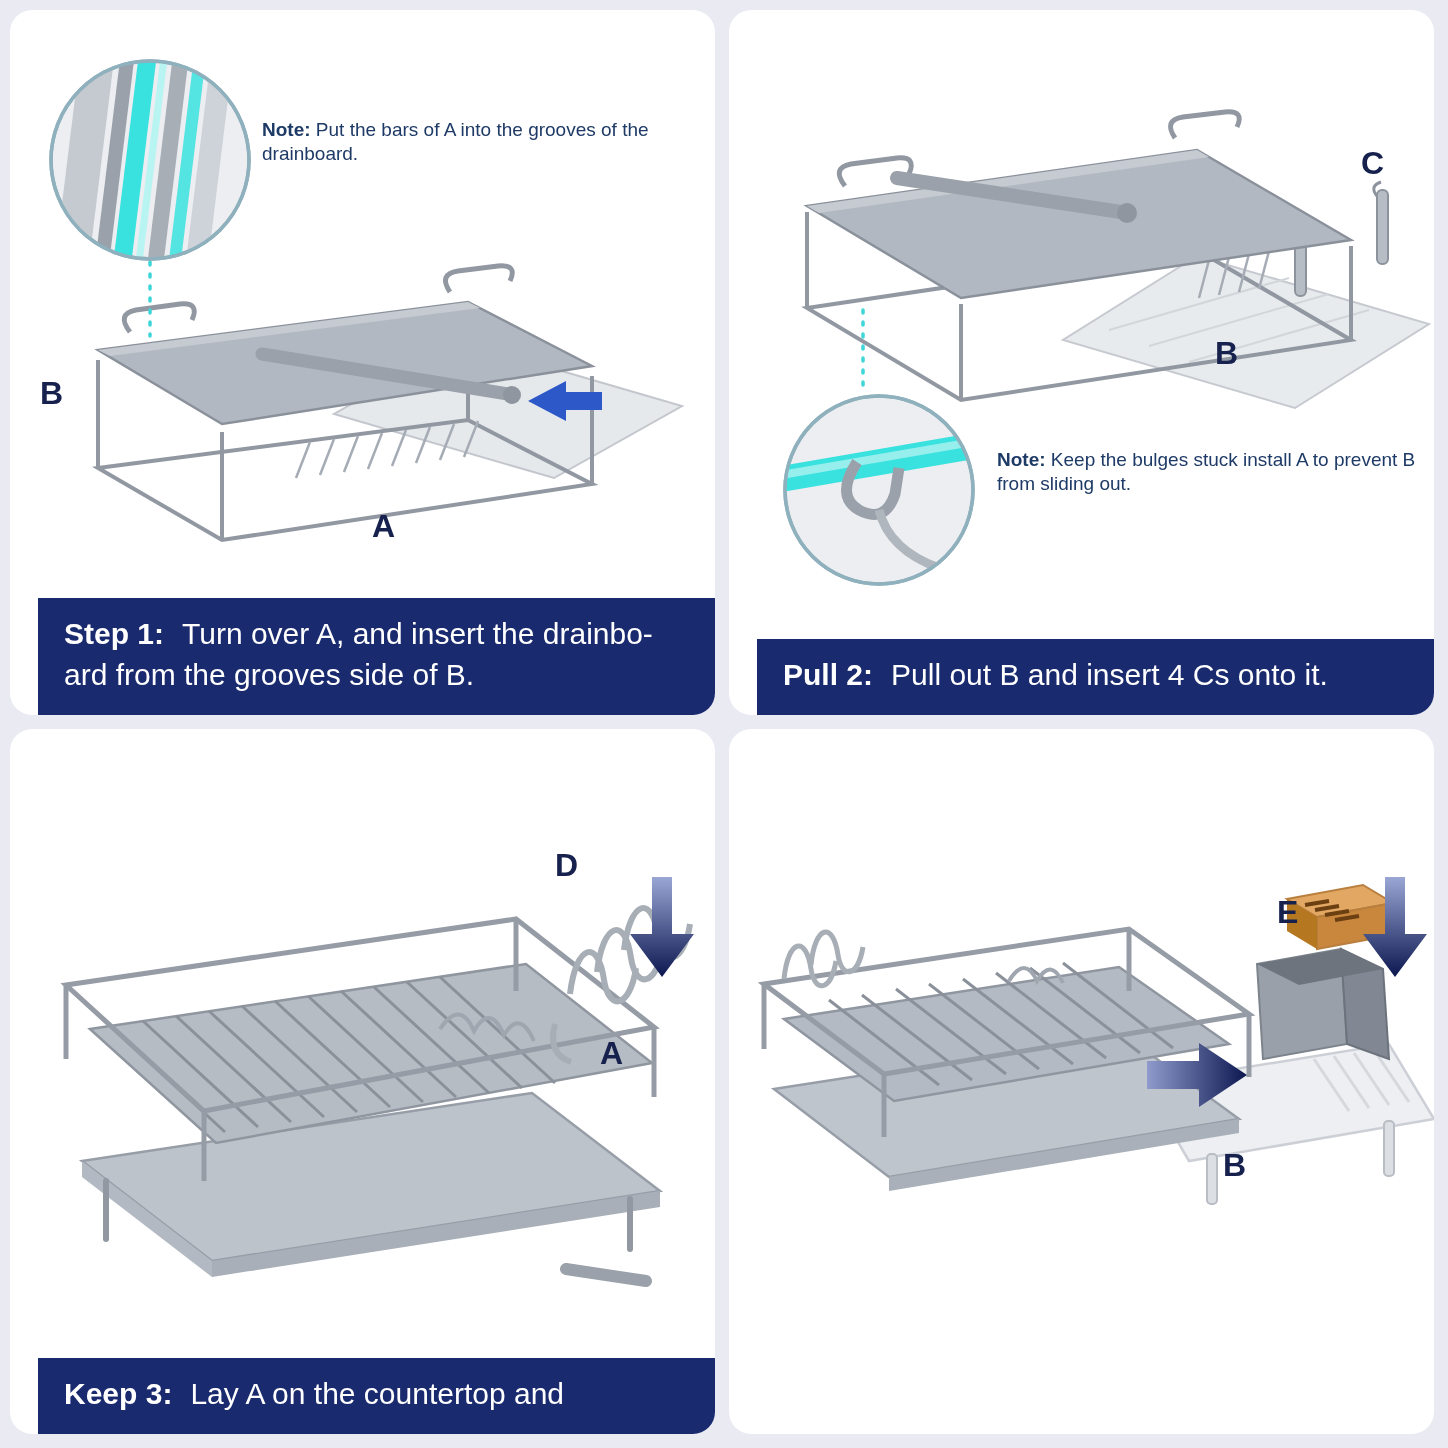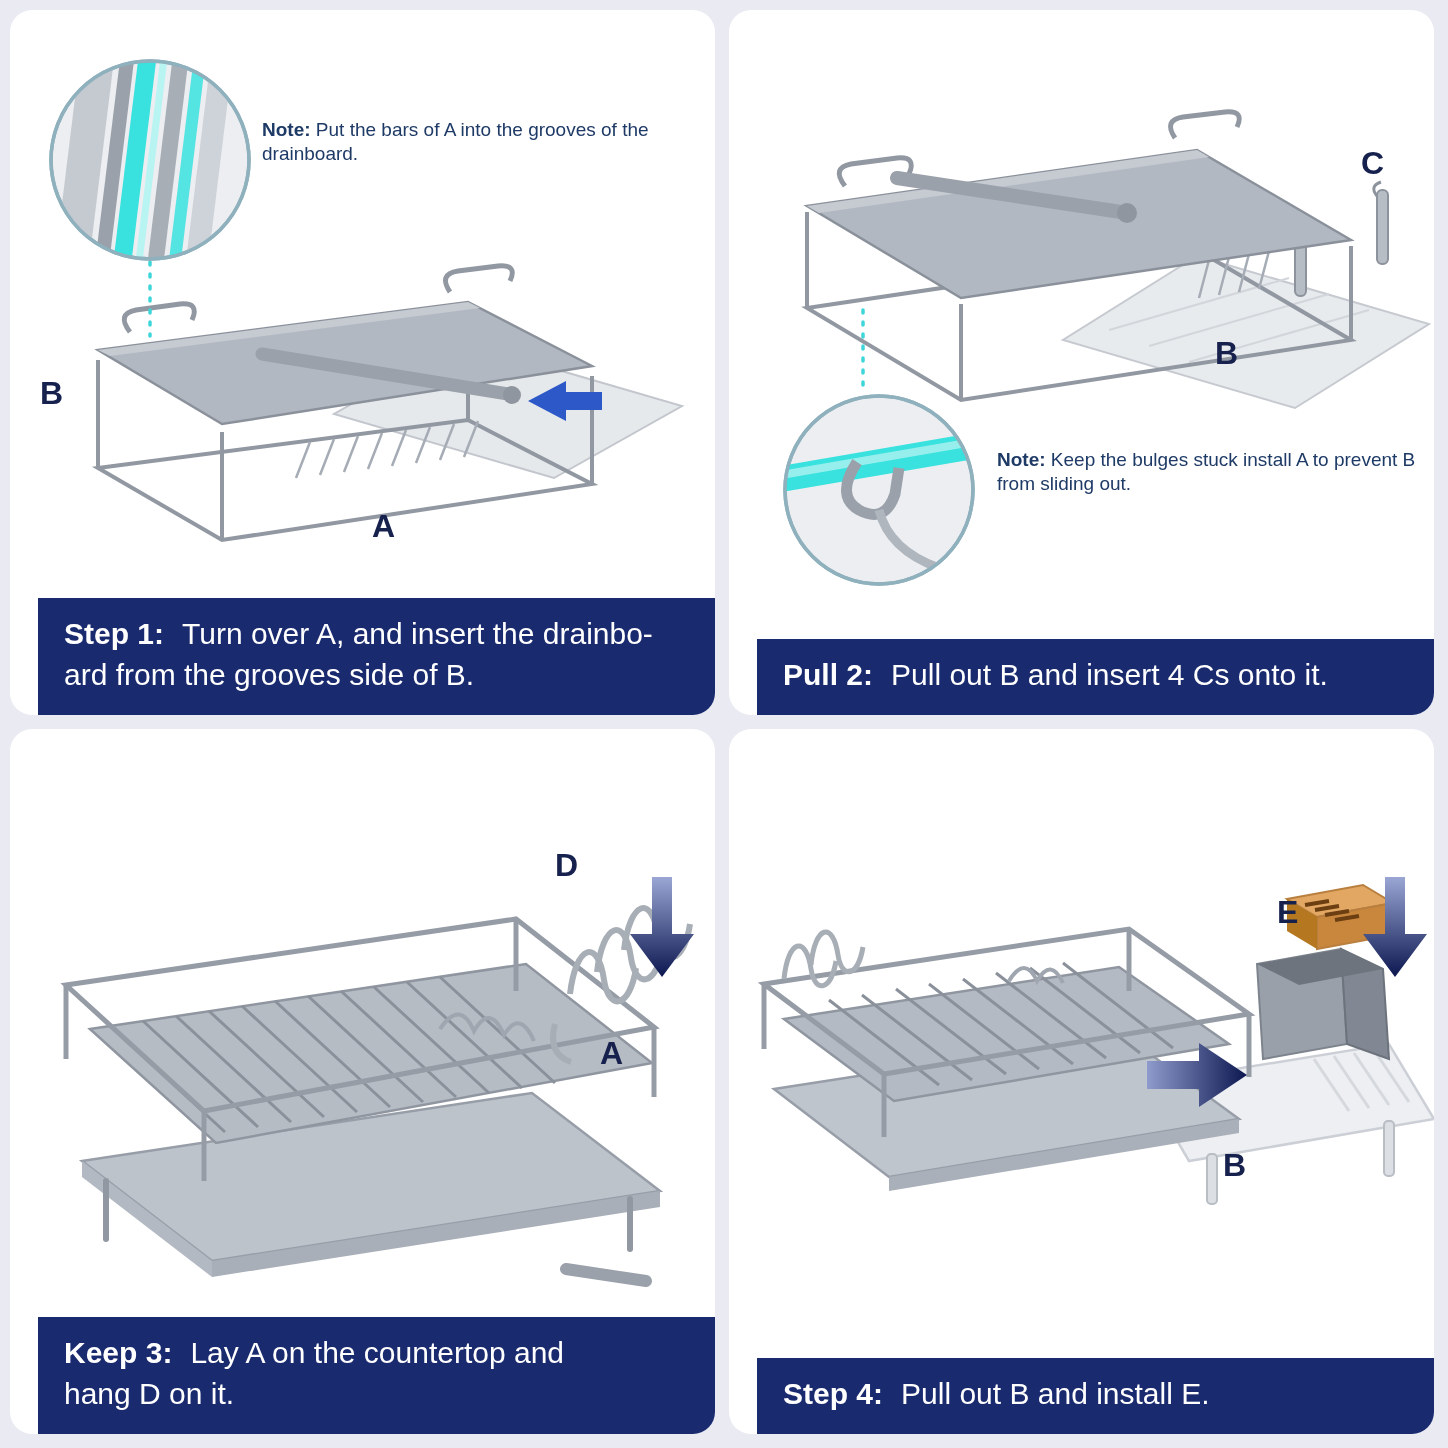"hang D on it." span.cap-line2 { html: <span>hang D on it.</span> -> none }
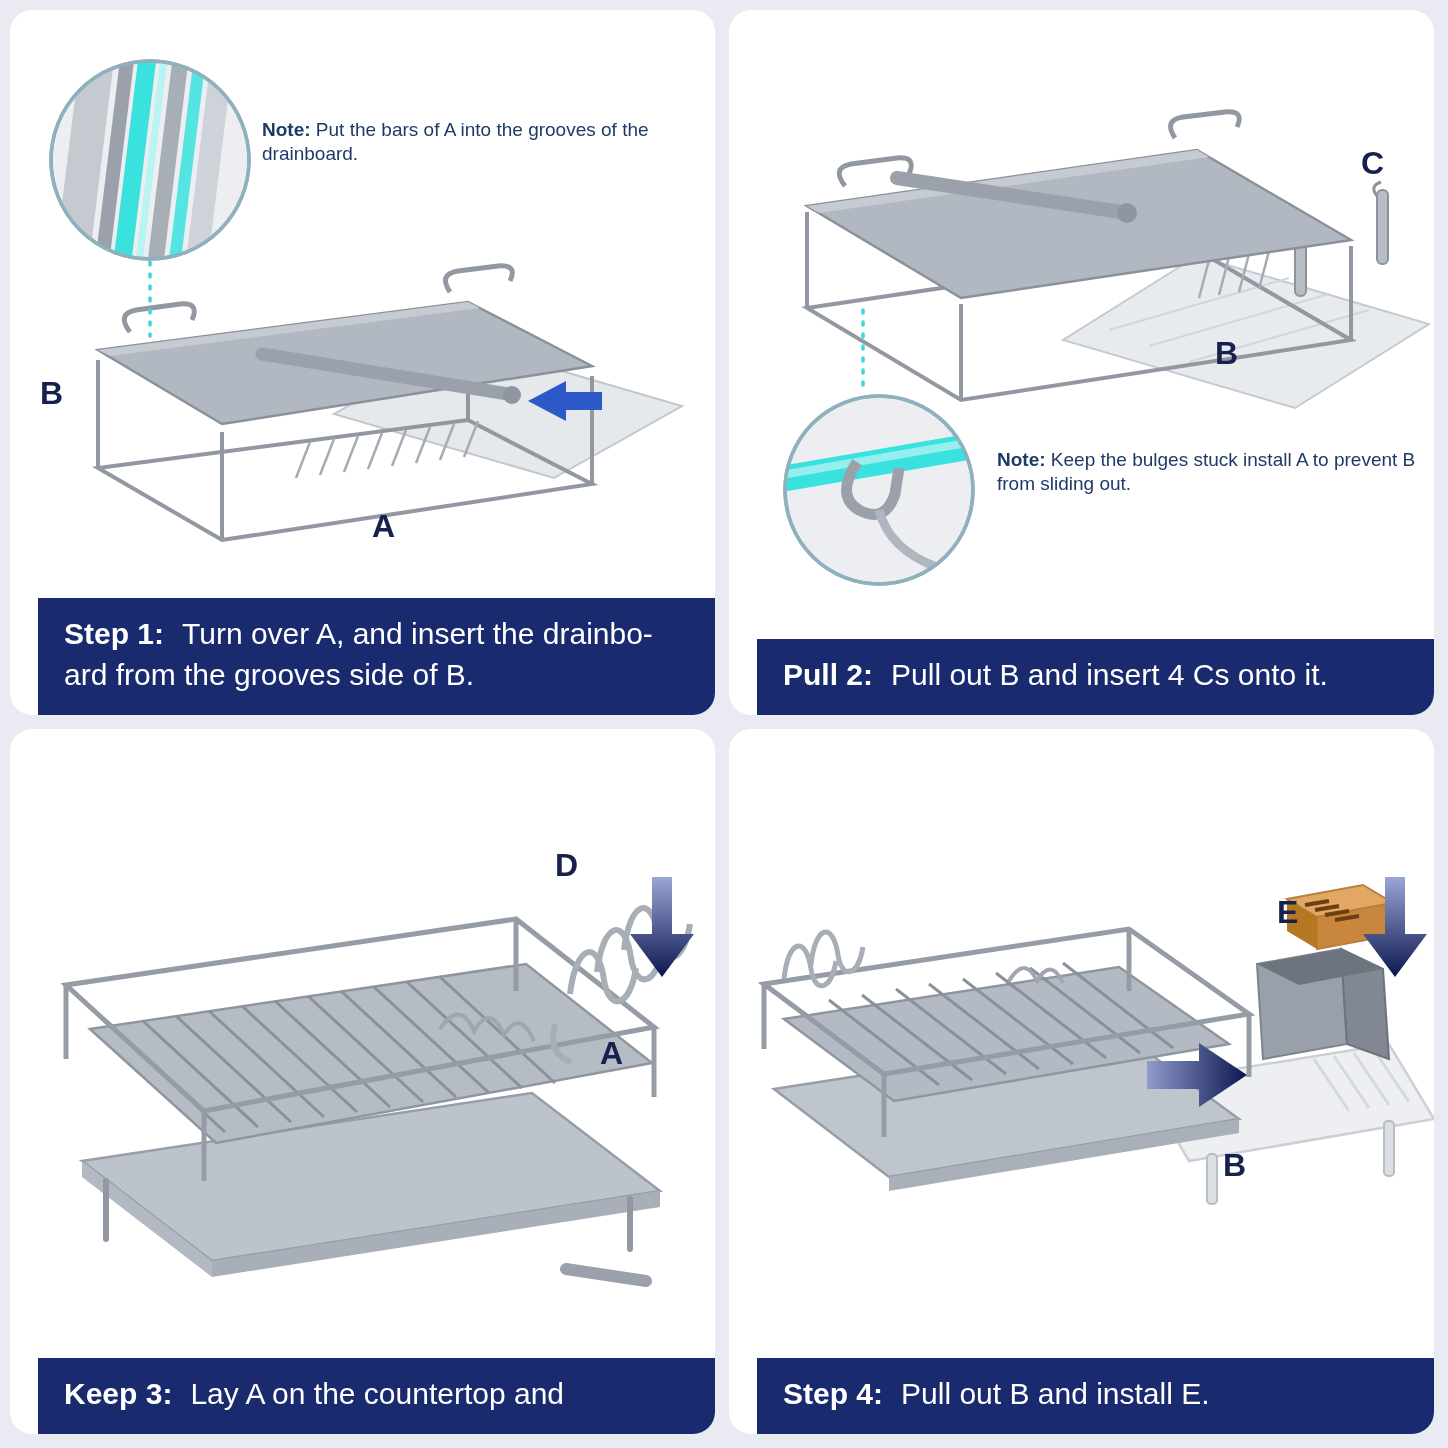"Step 4: Pull out B" div.caption { html: <div> <span>Step 4:</span><span>Pull out B and install E.</span> </div> -> none }
